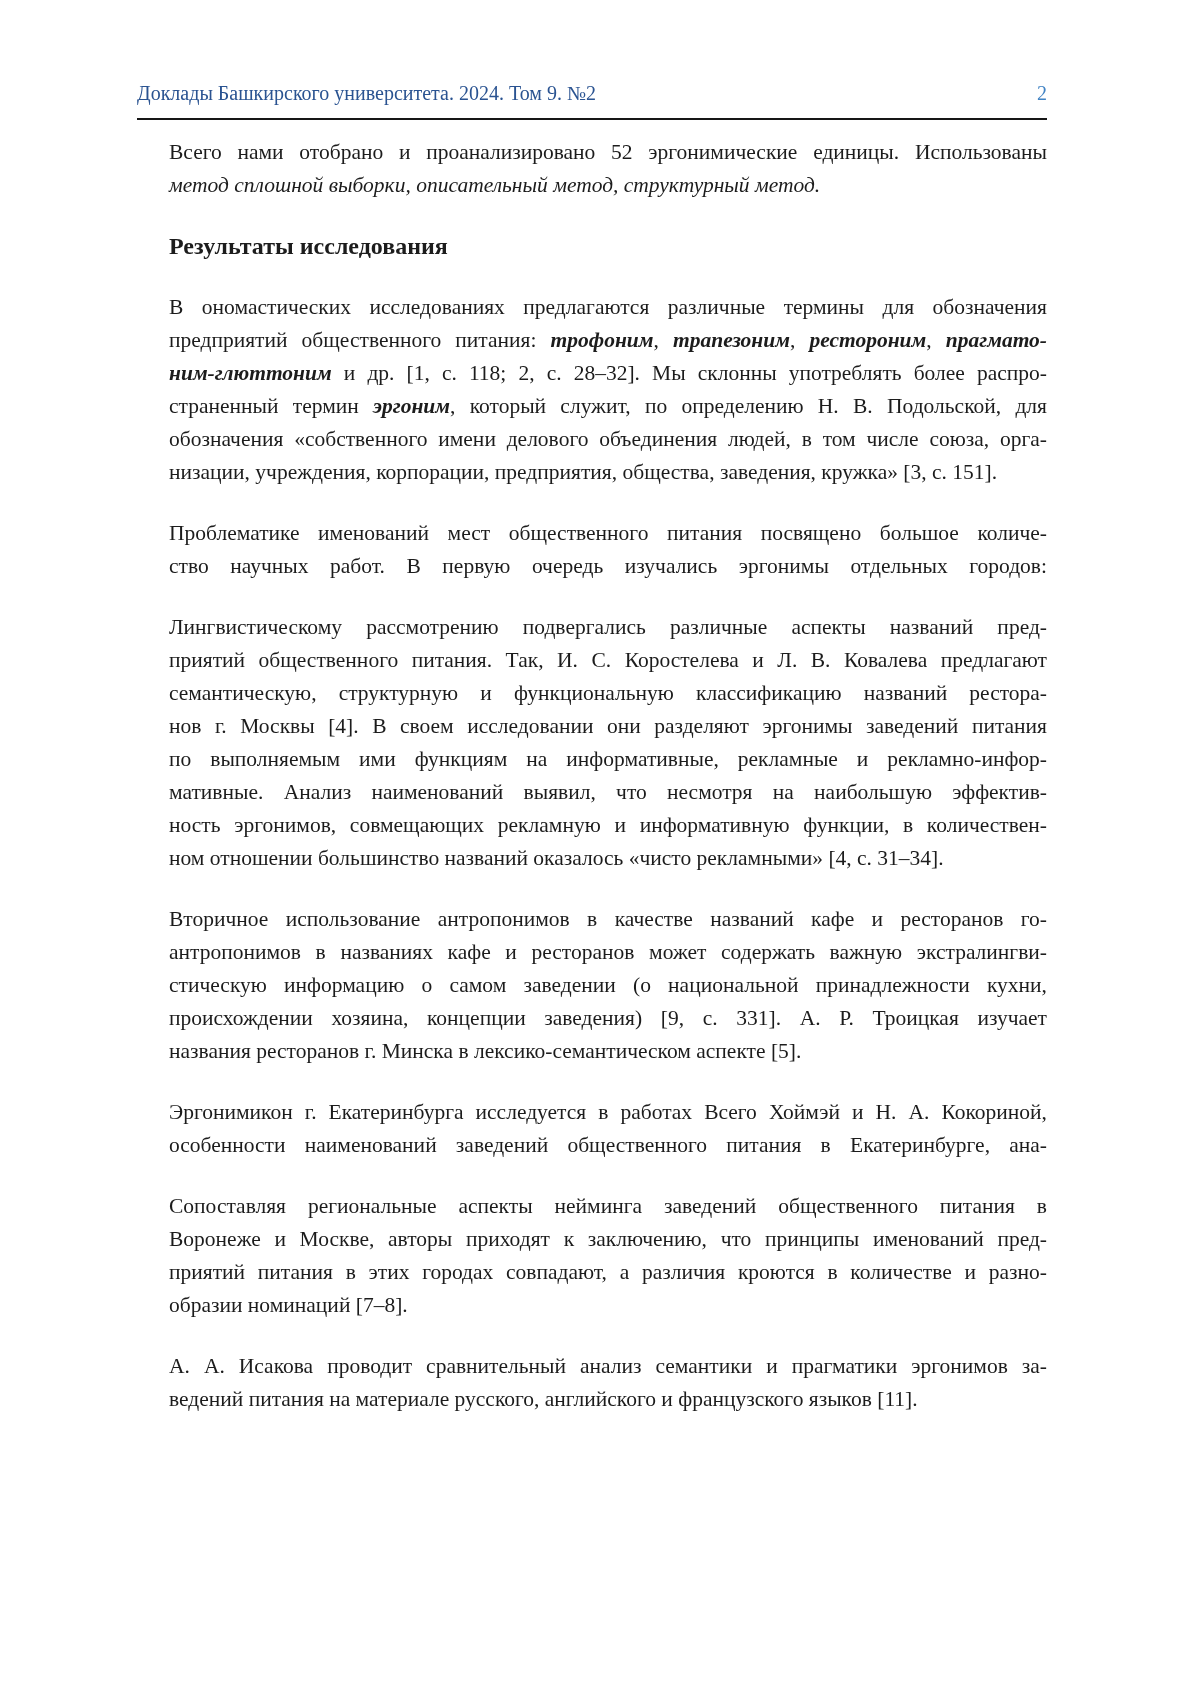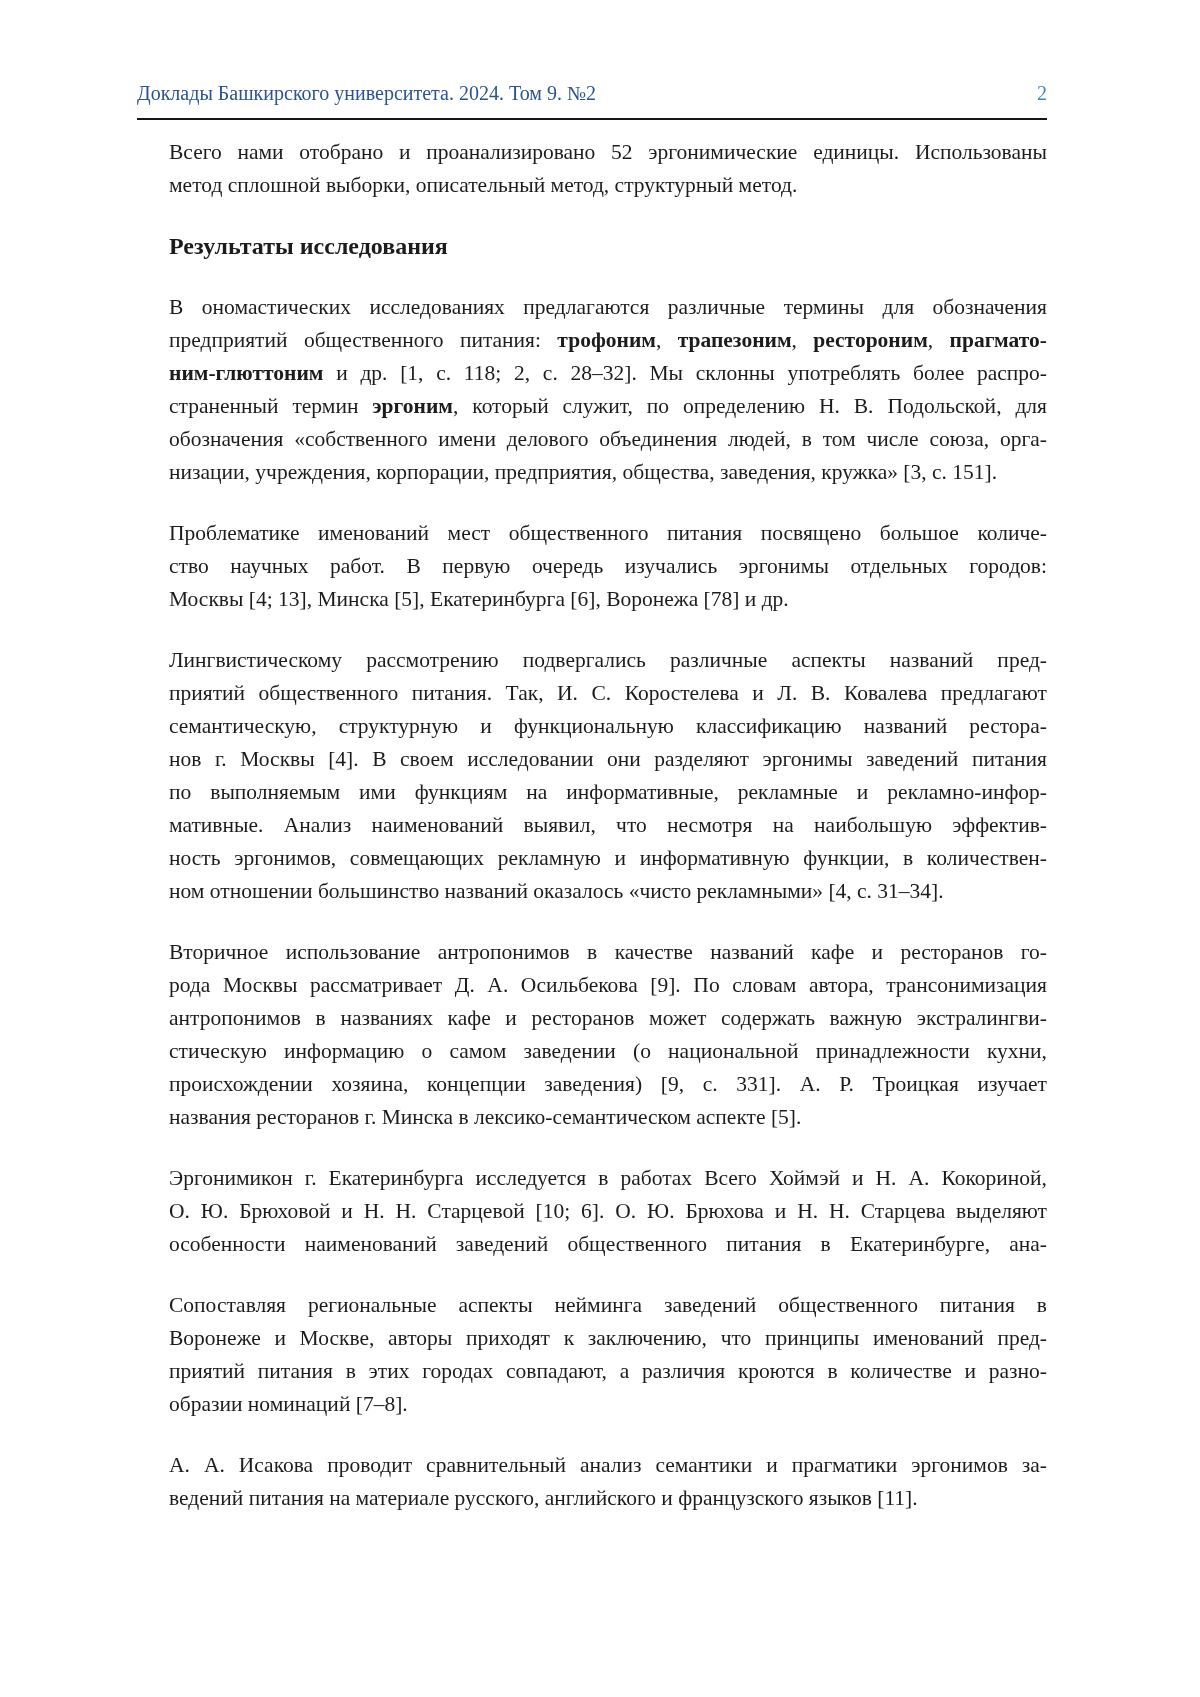"метод сплошной выборки, описательный" .i { font-style: none -> italic }
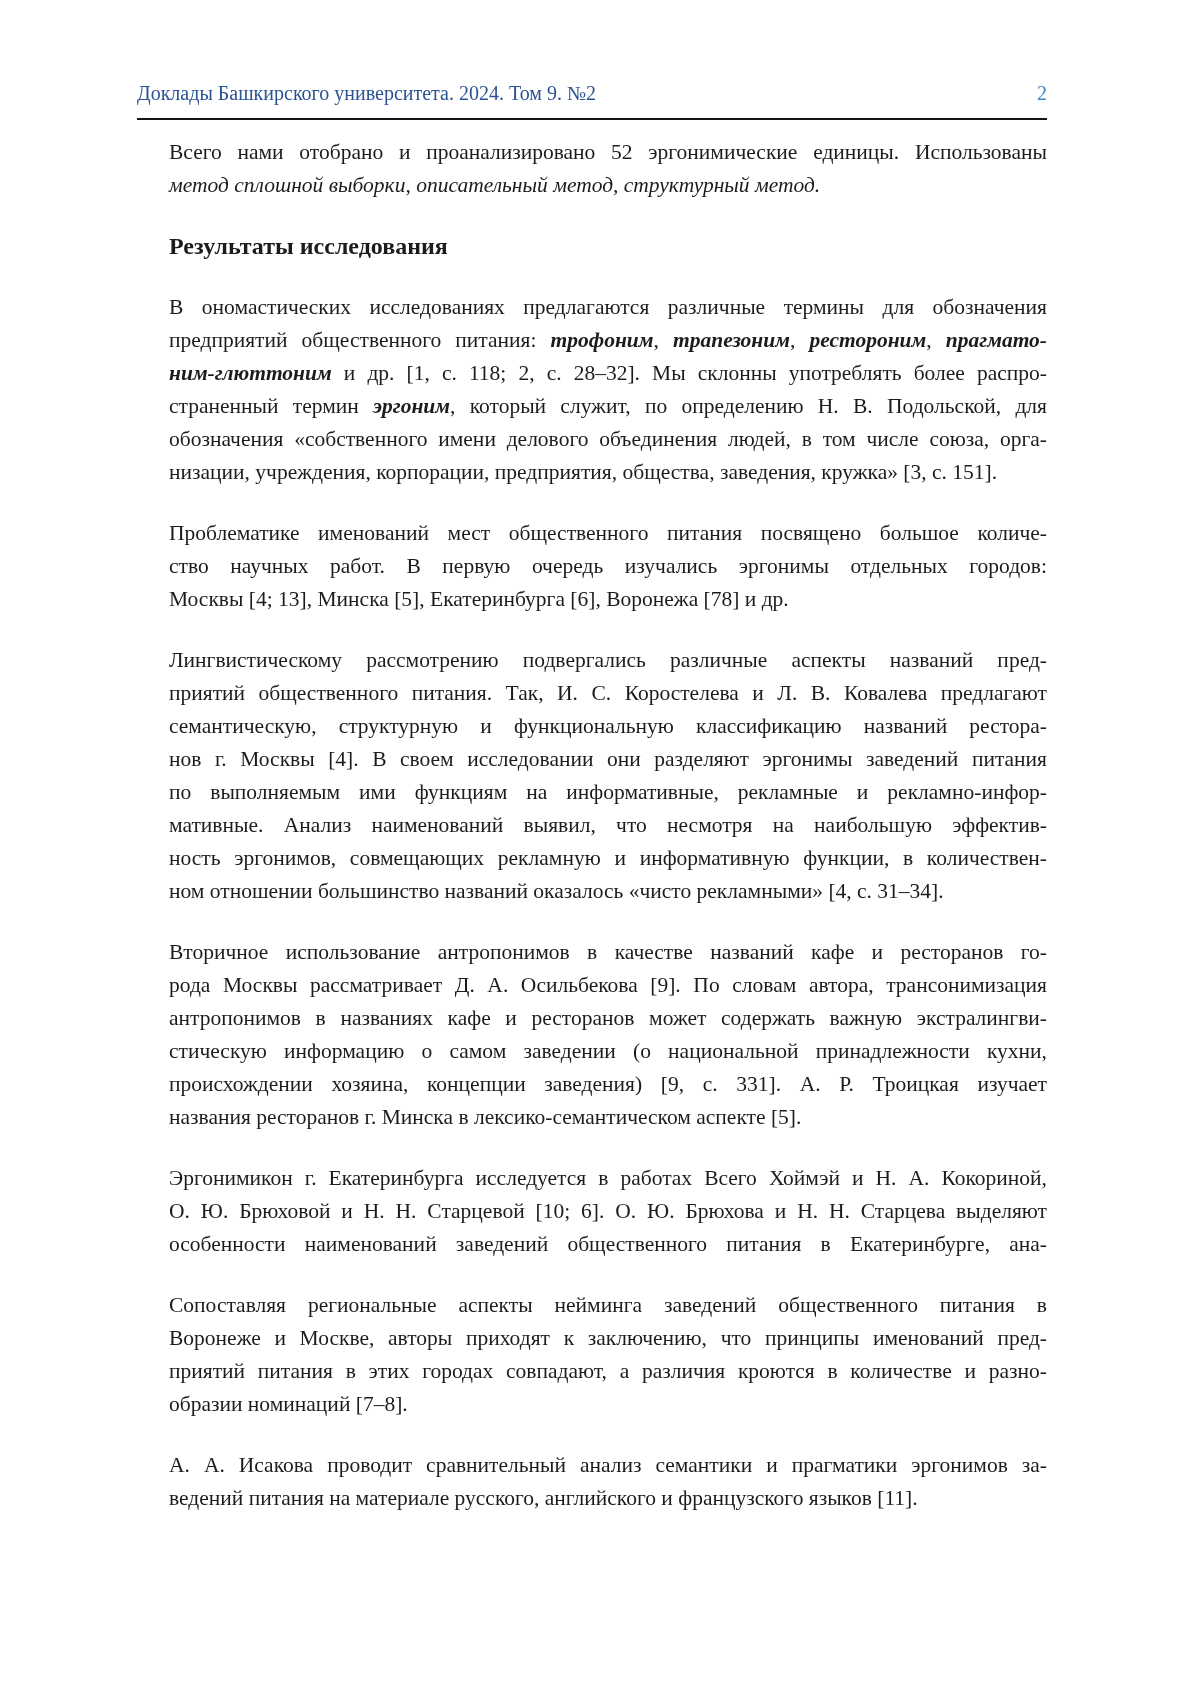"Москвы [4; 13], Минска [5]," div.line { html: <div><span>Москвы [4; 13], Минска [5], Екатеринбурга [6], Воронежа [78] и др.</span></div> -> none }
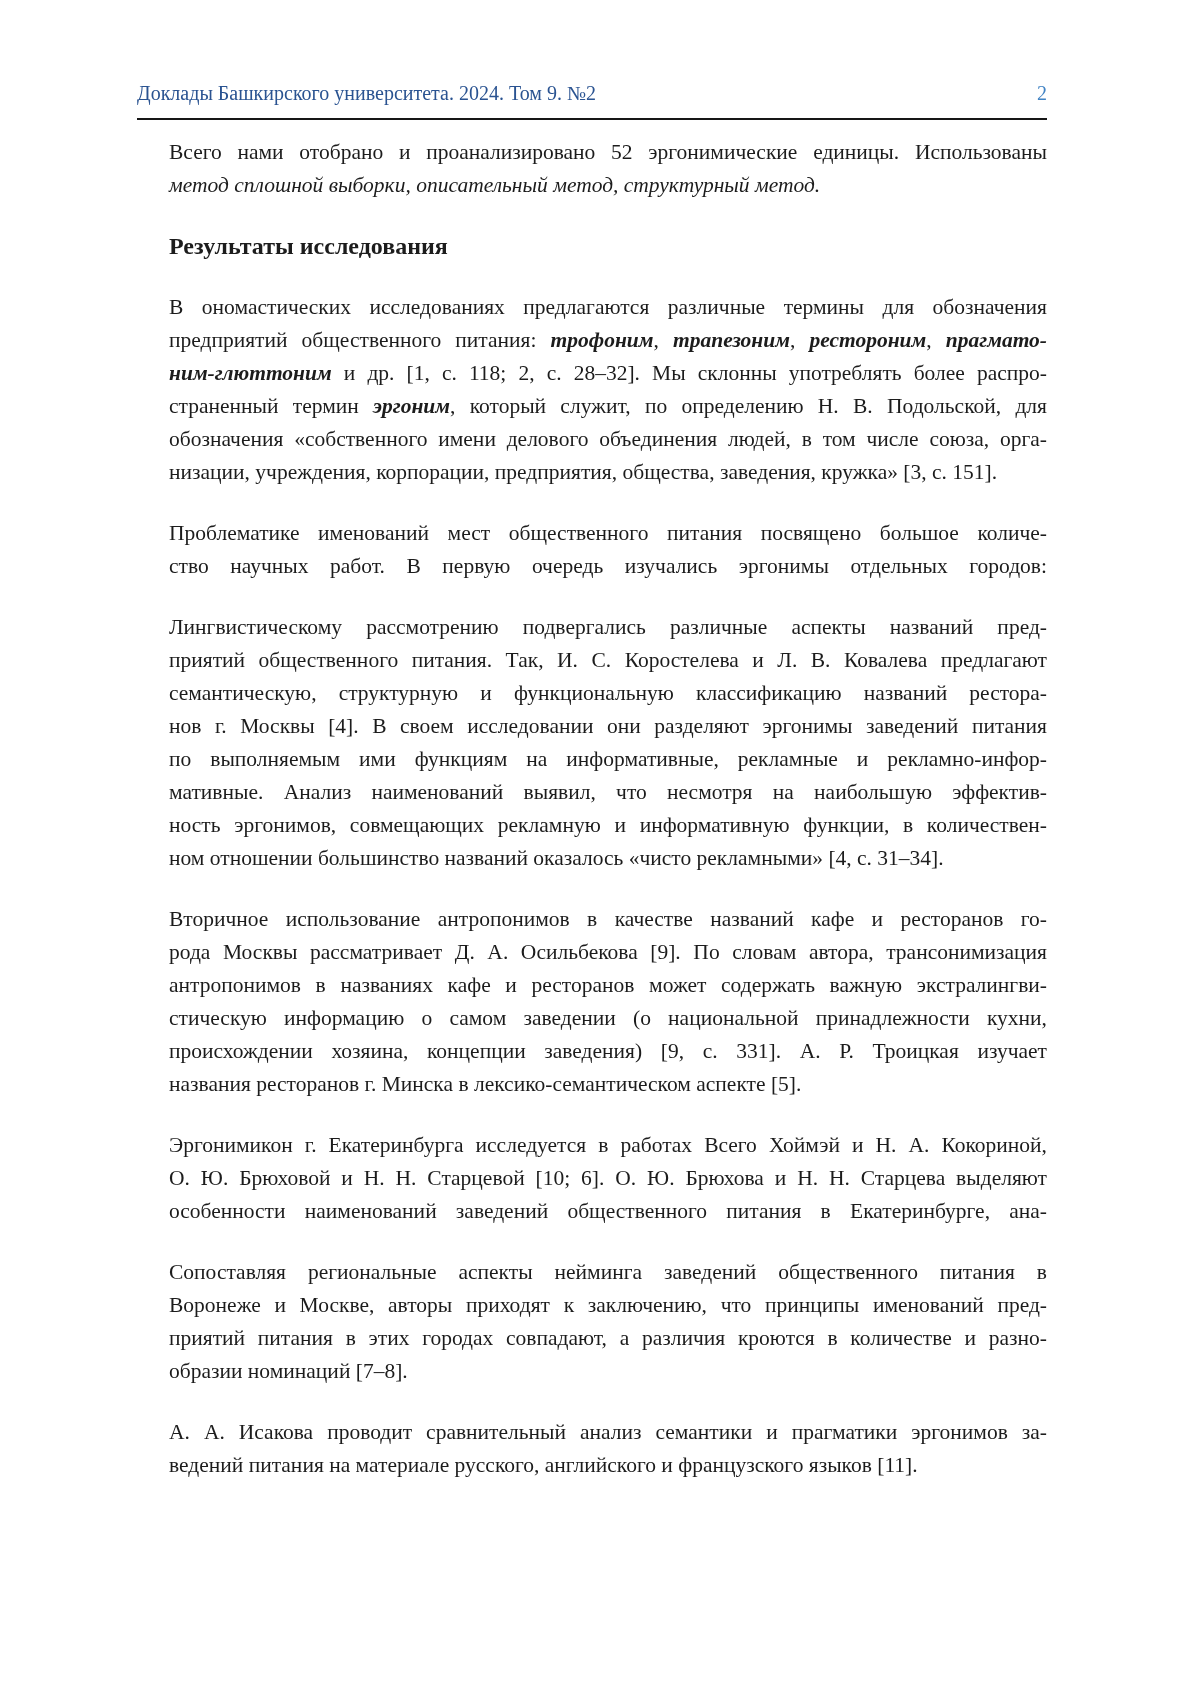"рода Москвы рассматривает Д. А." div.line { html: <div><span>рода Москвы рассматривает Д. А. Осильбекова [9]. По словам автора, трансонимизация</span></div> -> none }
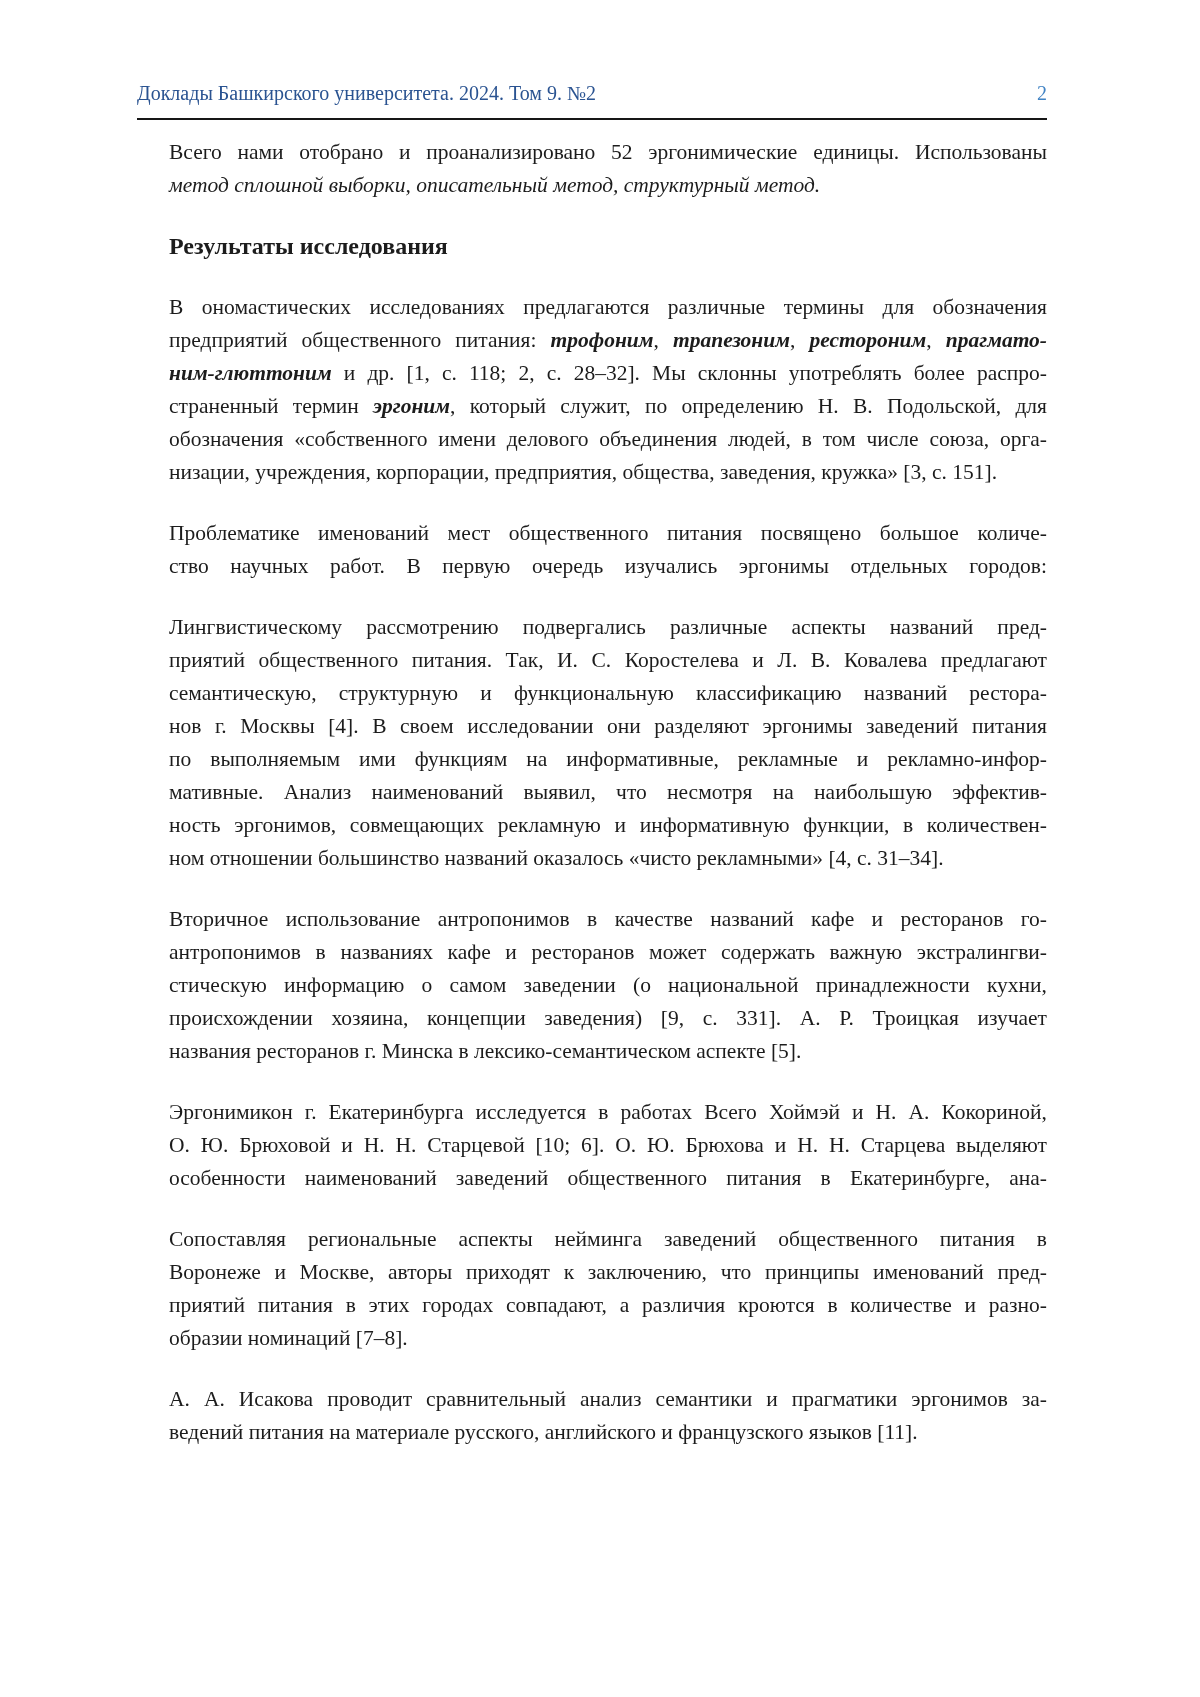"О. Ю. Брюховой и Н." div.line { html: <div><span>О. Ю. Брюховой и Н. Н. Старцевой [10; 6]. О. Ю. Брюхова и Н. Н. Старцева выделяют</span></div> -> none }
